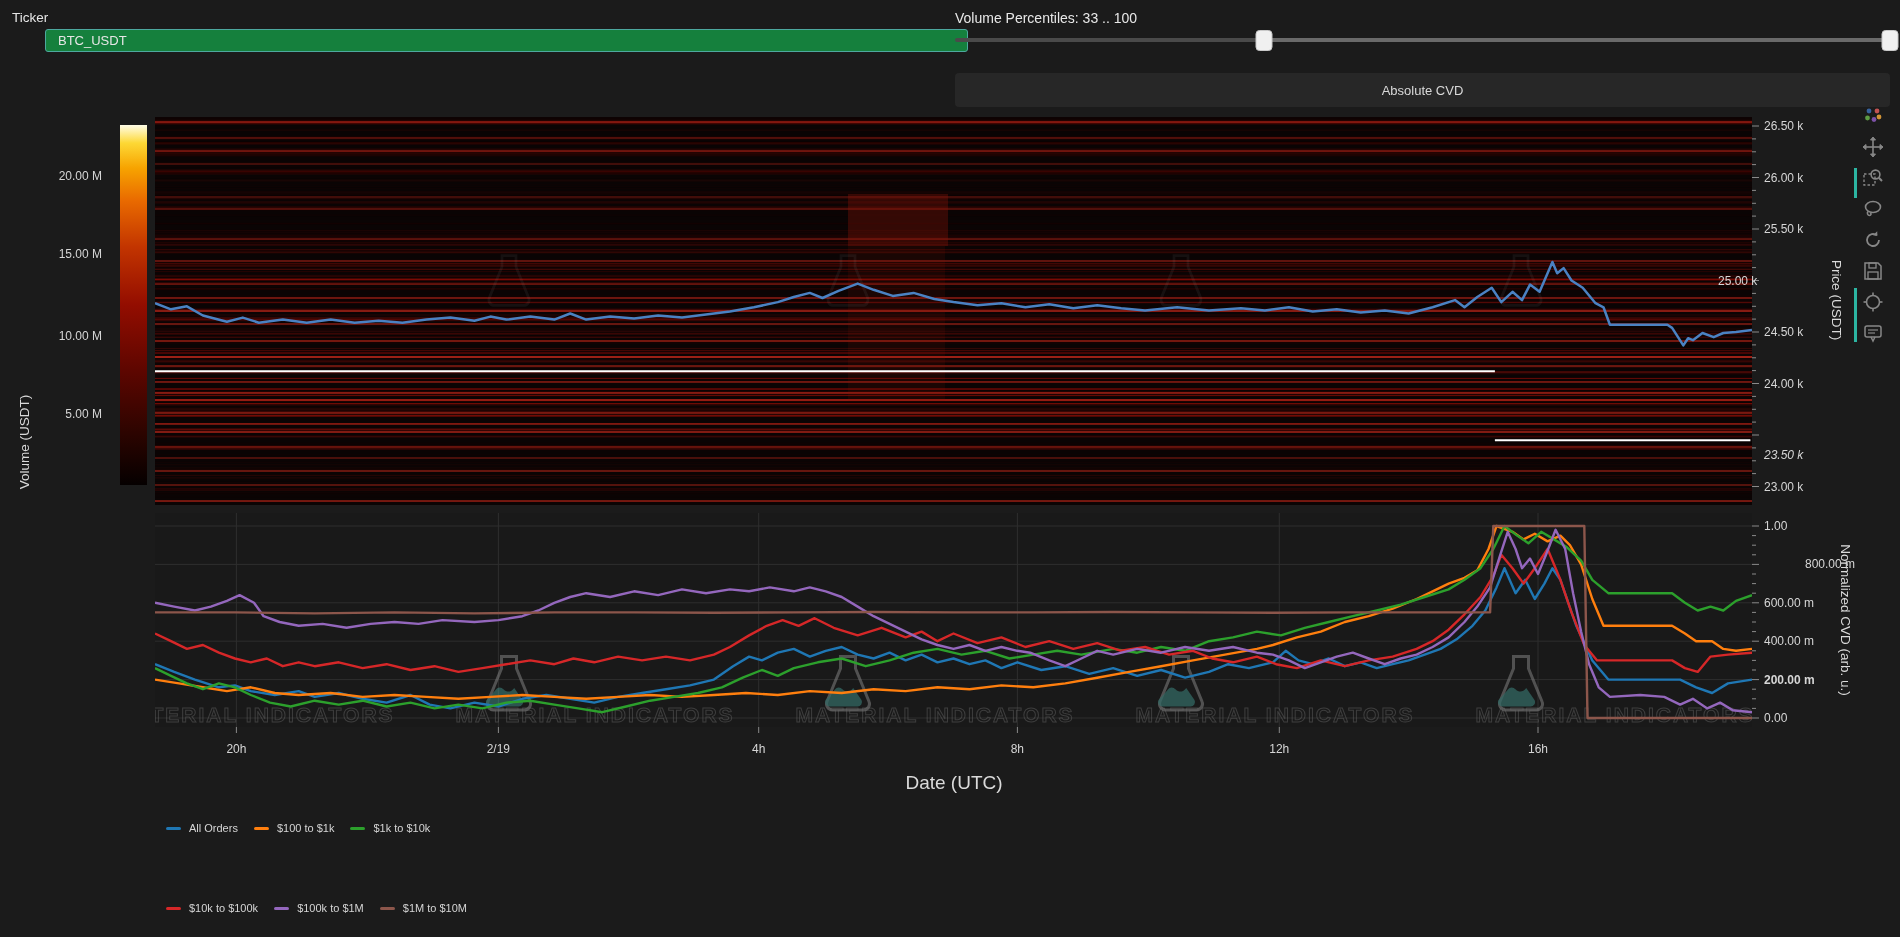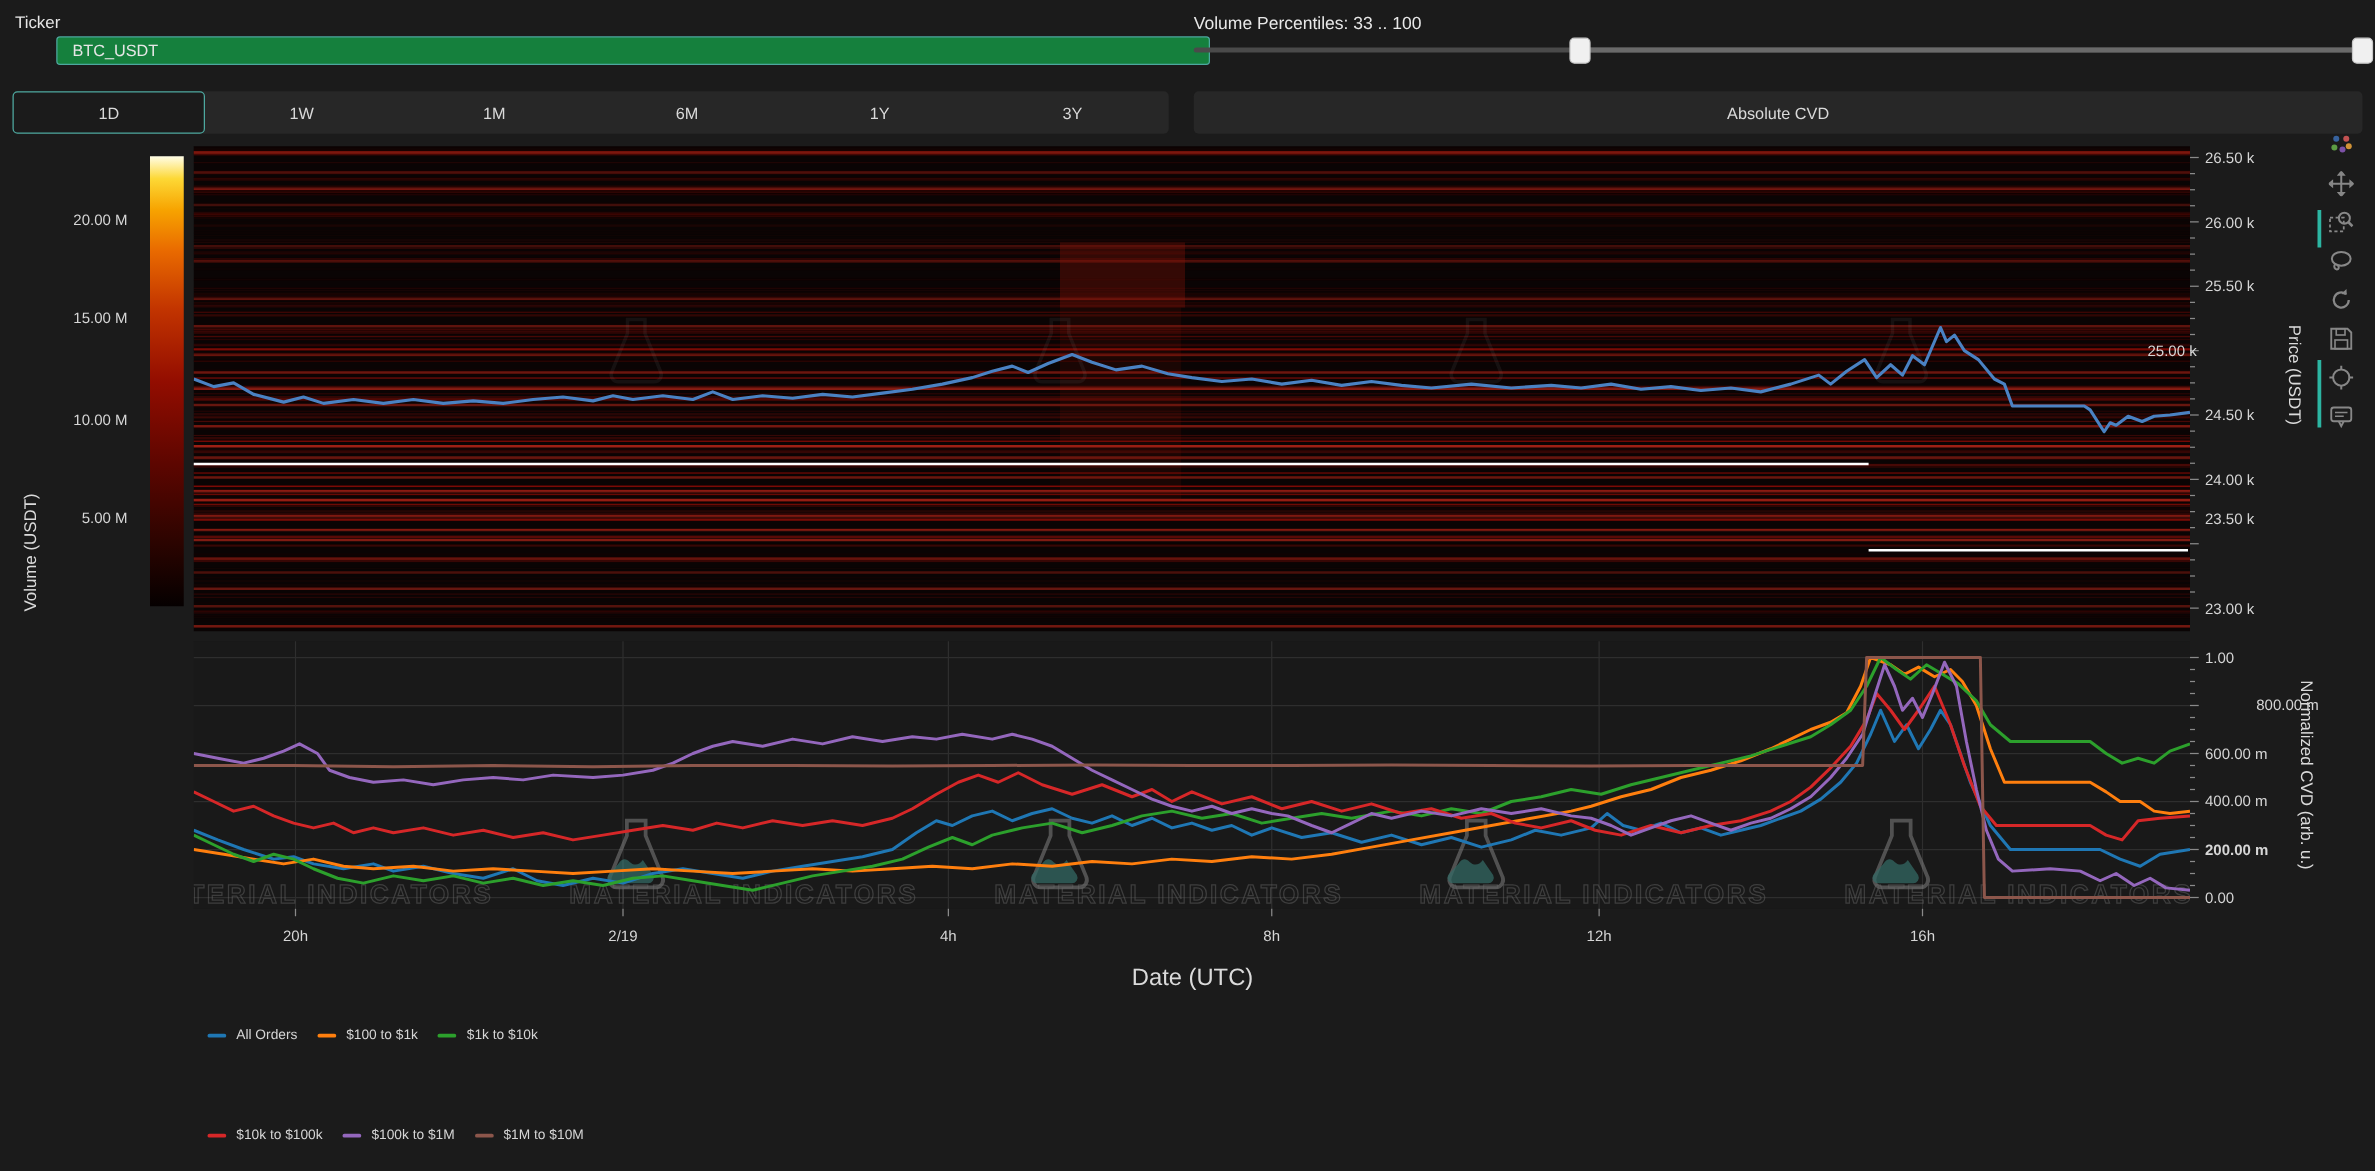"1D" div.btn-strip { html: <div> <div>1D</div> <div>1W</div> <div>1M</div> <div>6M</div> <div>1Y</div> <div>3Y</div> </div> -> none }
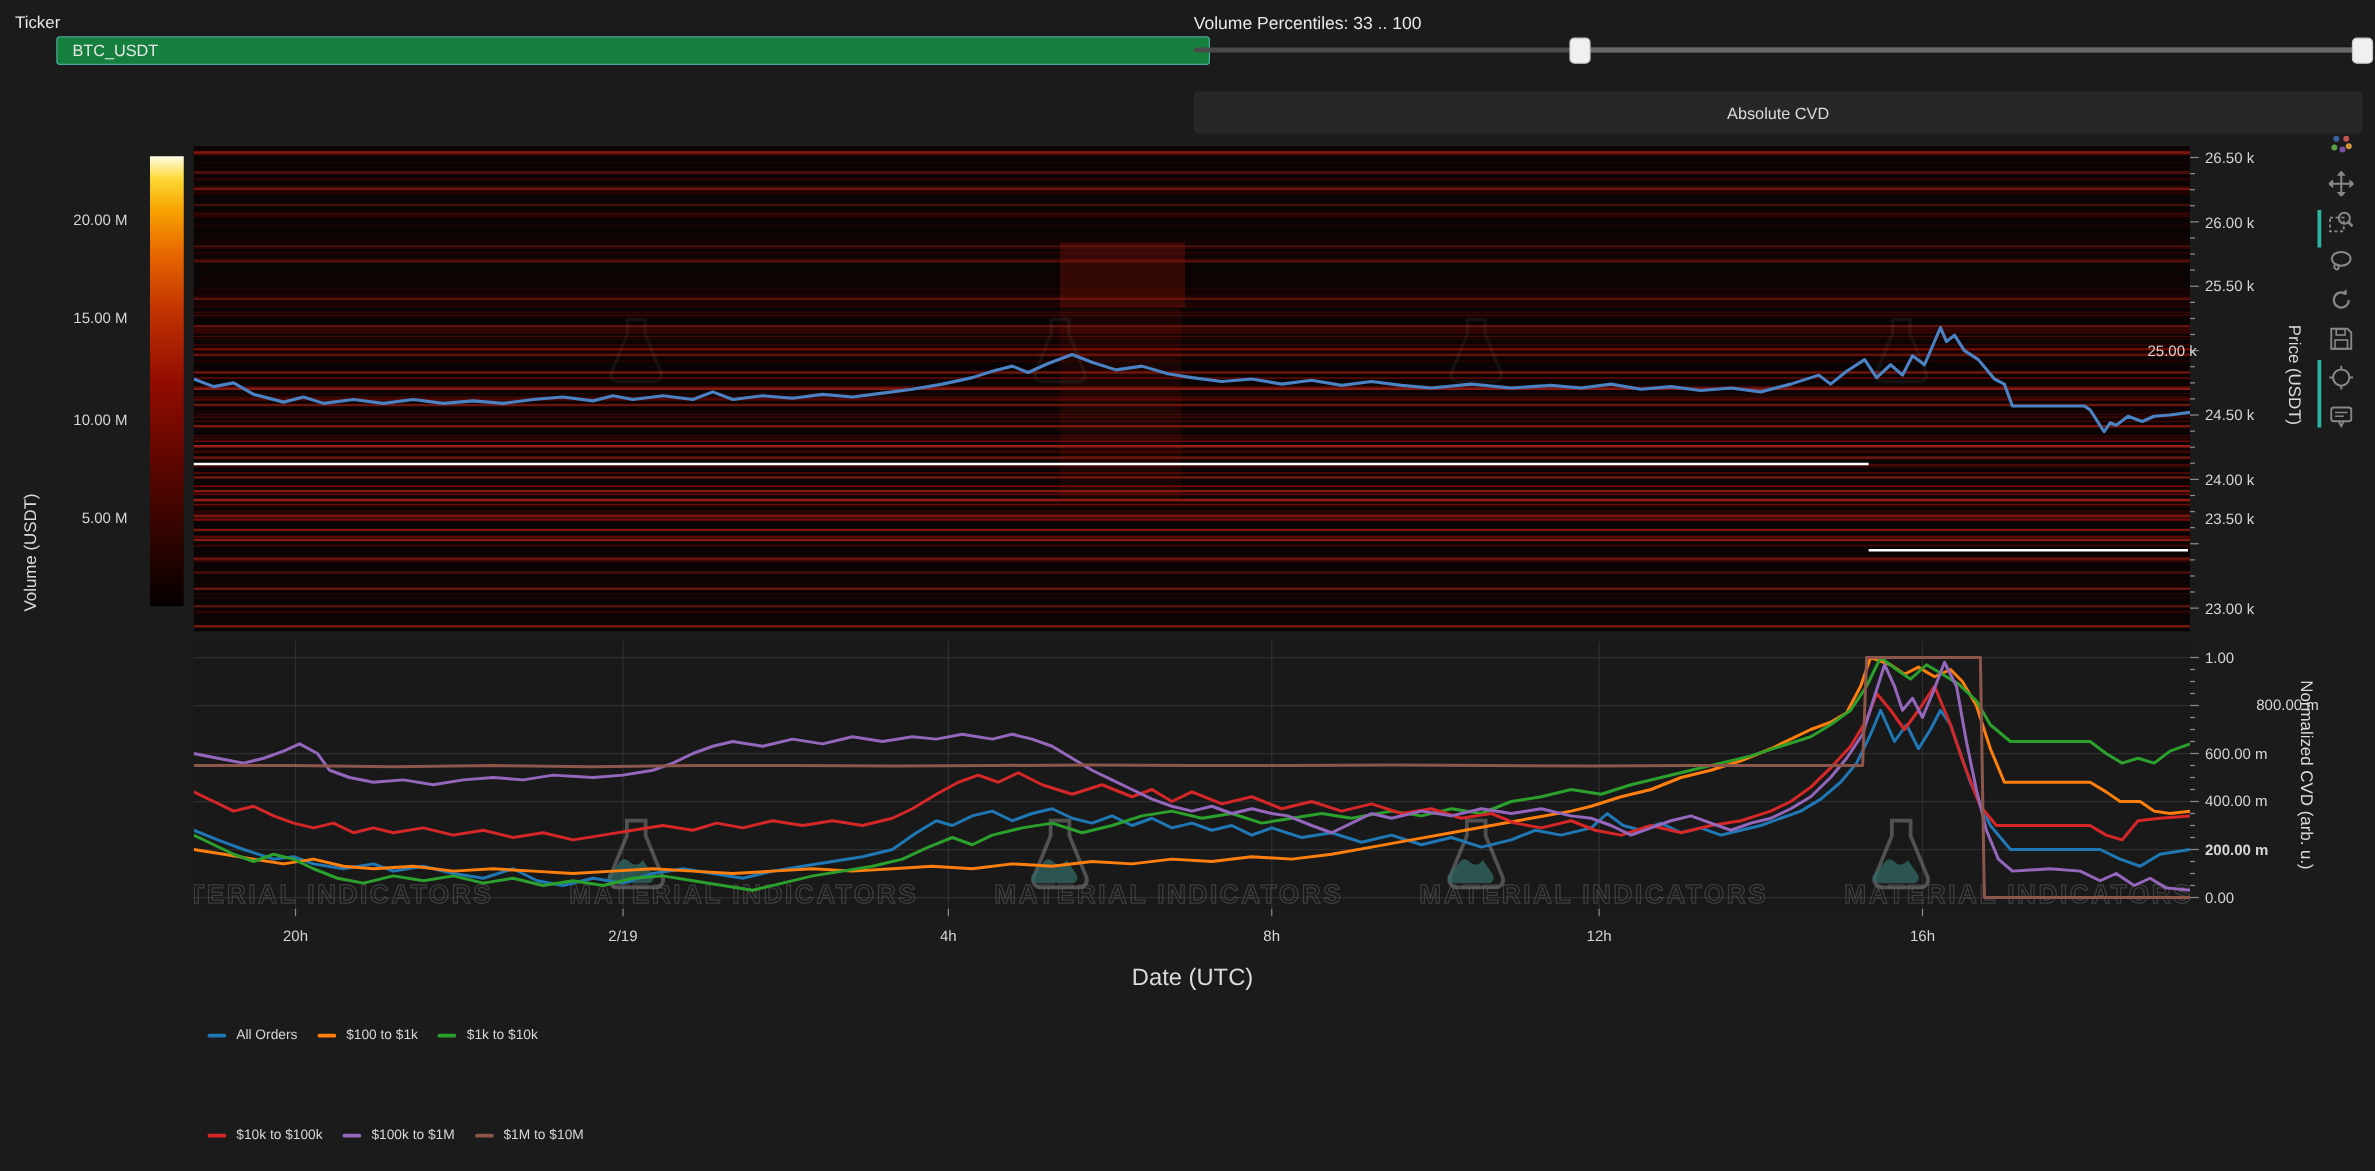"23.50 k" div.tick-label { font-style: none -> italic; top: 408px -> 448px }
